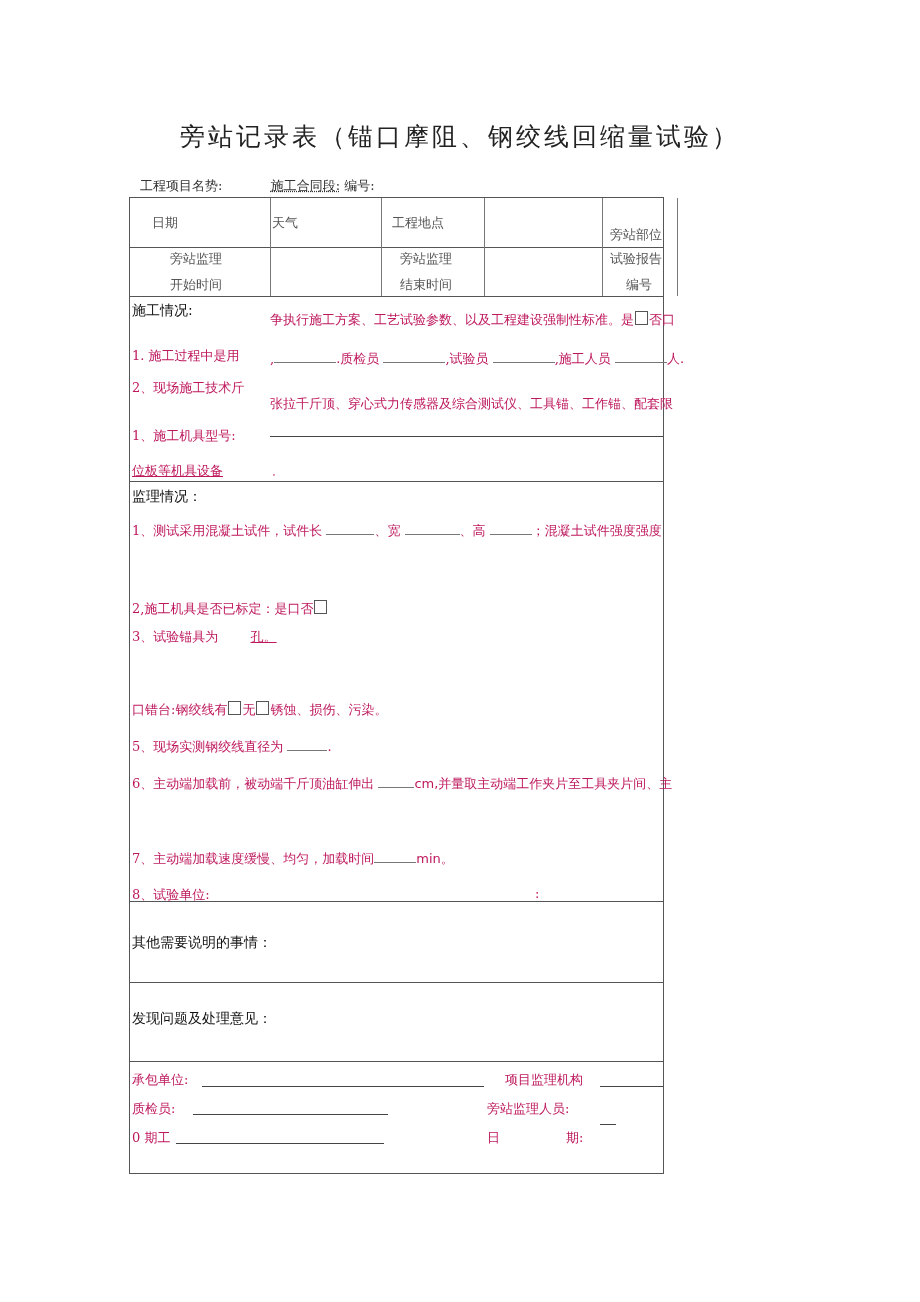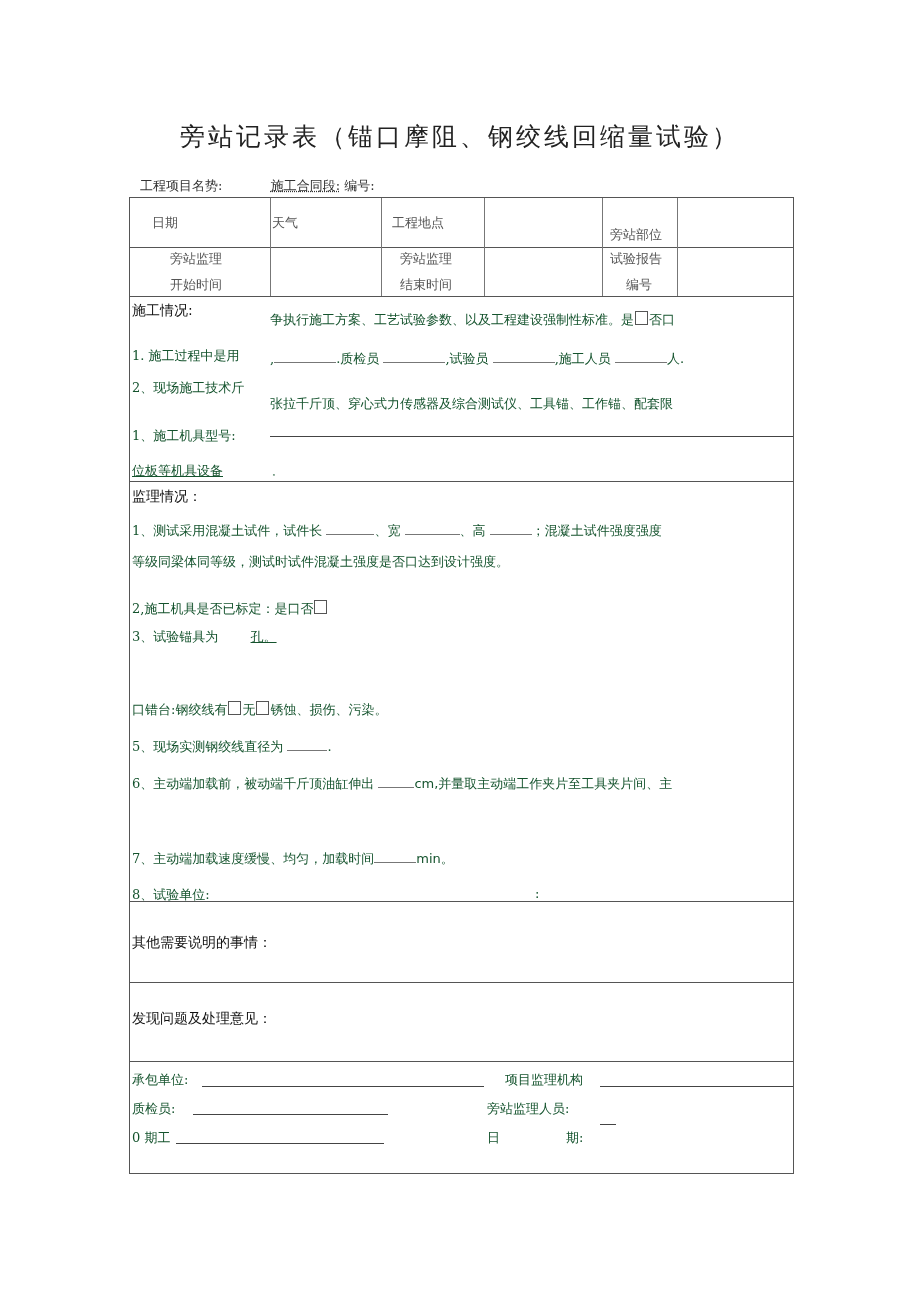"日期" .sheet { width: 665px -> 535px }
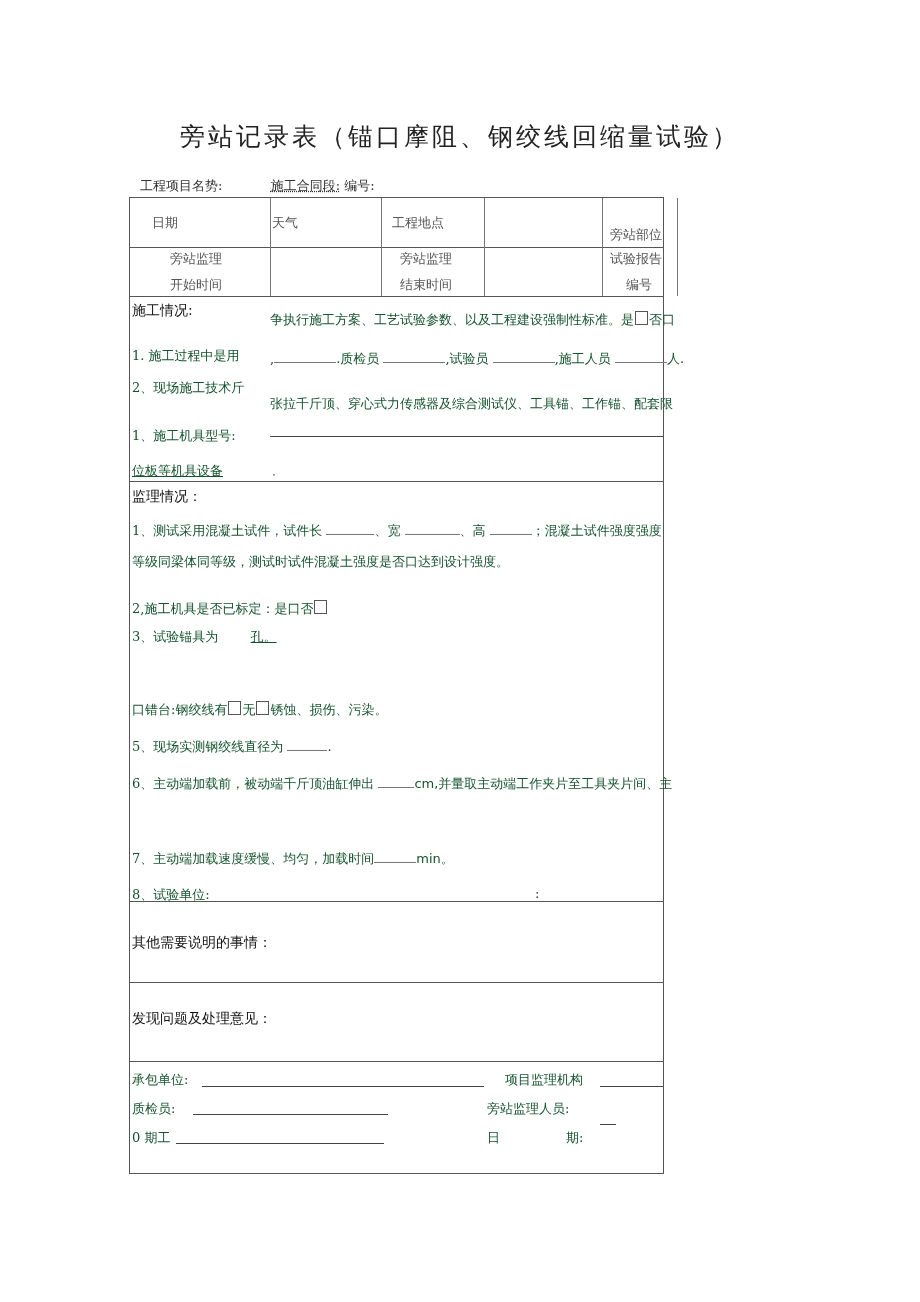"争执行施工方案、工艺试验参数、以及工程建设强制性标准。是 否口" .line-text { color: #14532d -> #be185d }
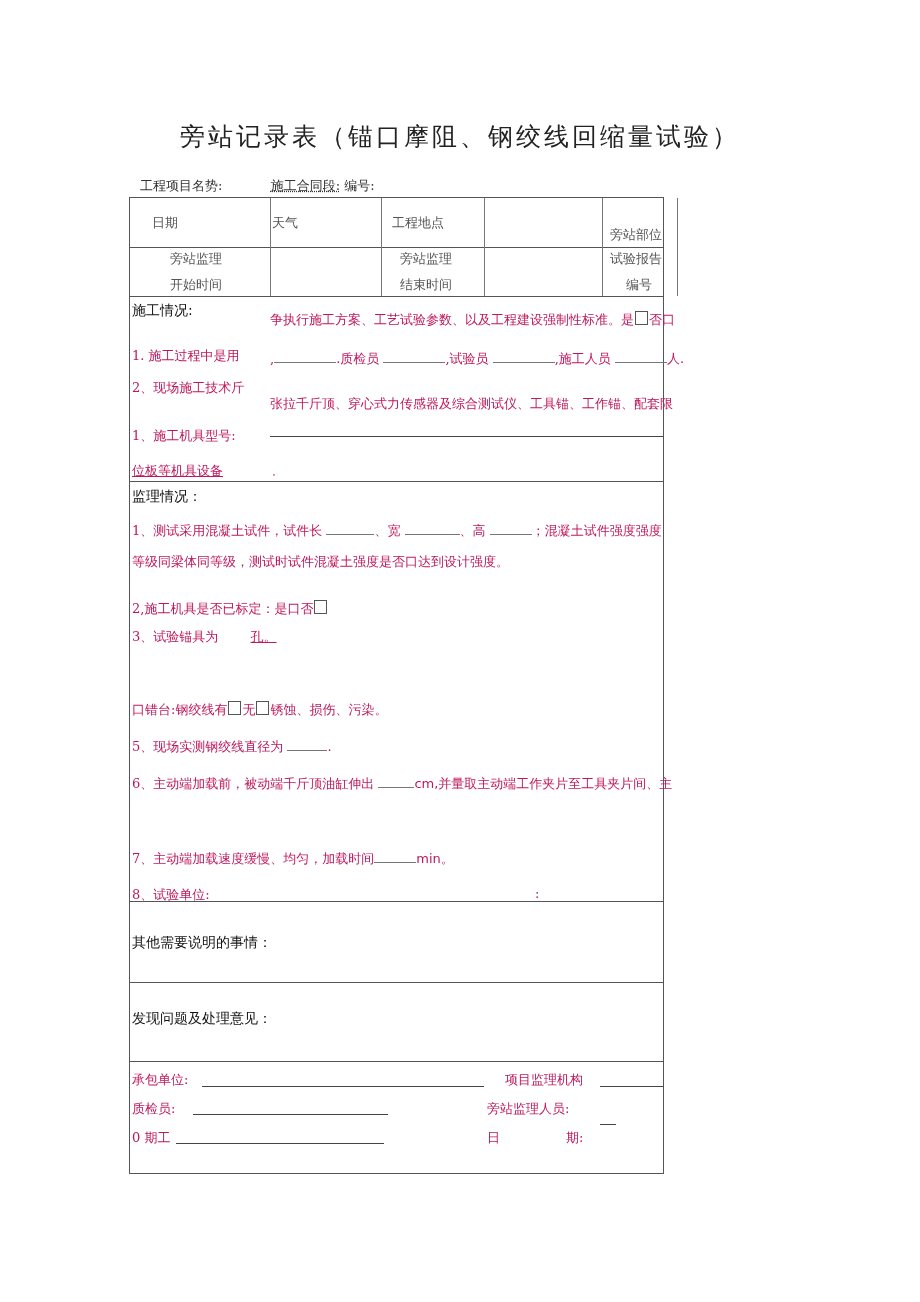"等级同梁体同等级，测试时试件混凝土强度是否口达到设计强度。" div.line-text { html: <div>等级同梁体同等级，测试时试件混凝土强度是否口达到设计强度。</div> -> none }
